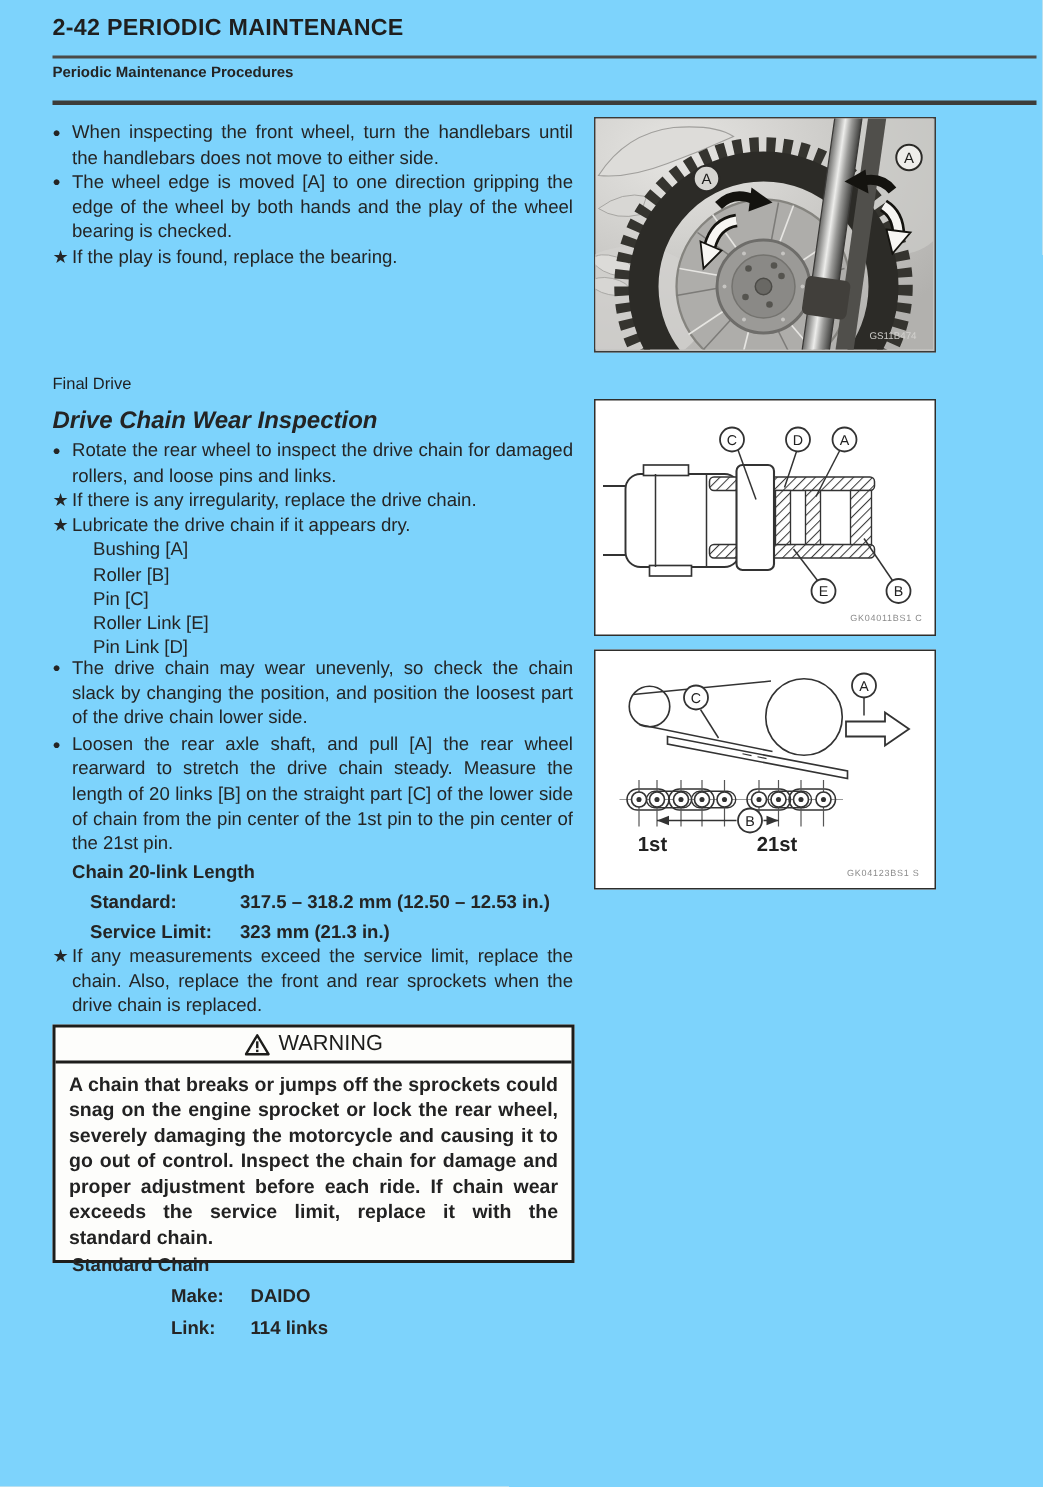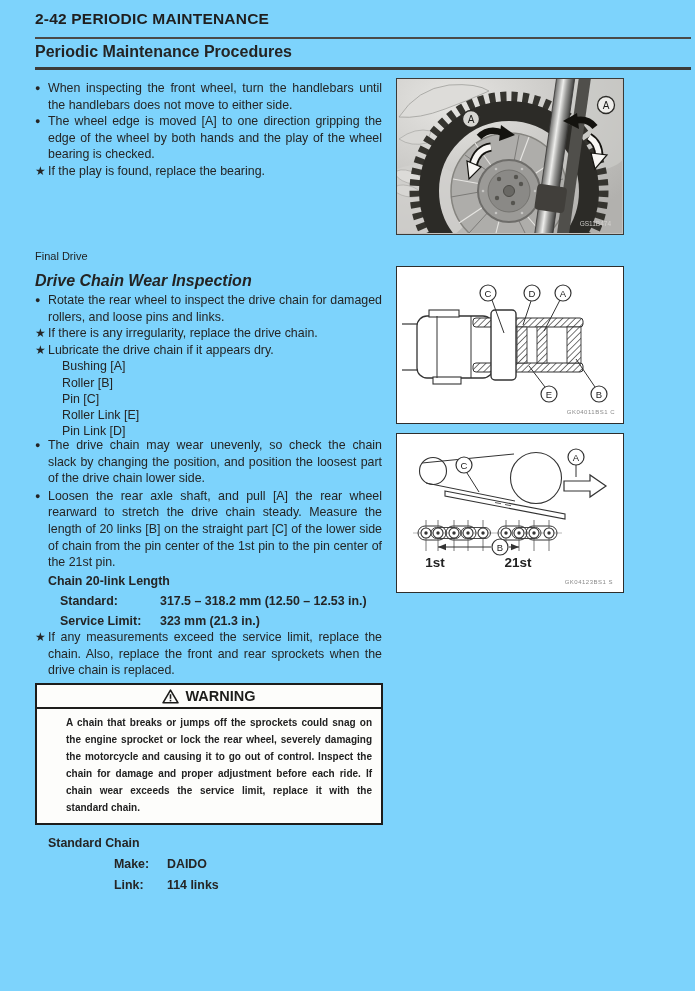"Periodic Maintenance Procedures" .section-title { font-size: 16px -> 10px }
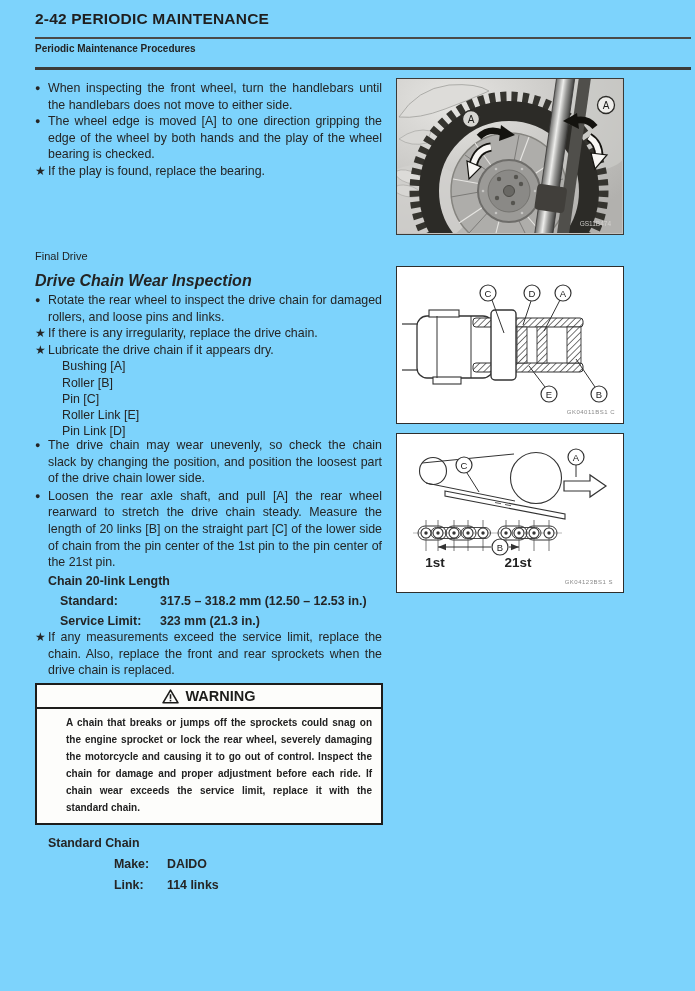"WARNING" .warning-header { font-weight: 700 -> 400 }
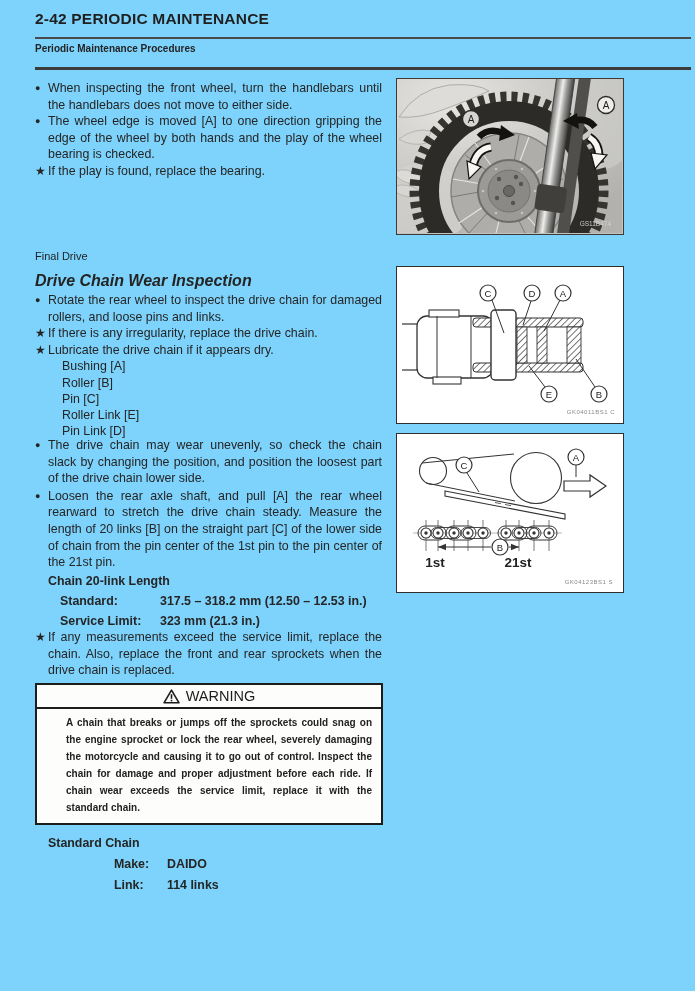"A chain that breaks or" .warning-body { font-size: 10px -> 13px; margin-left: 20px -> none }
